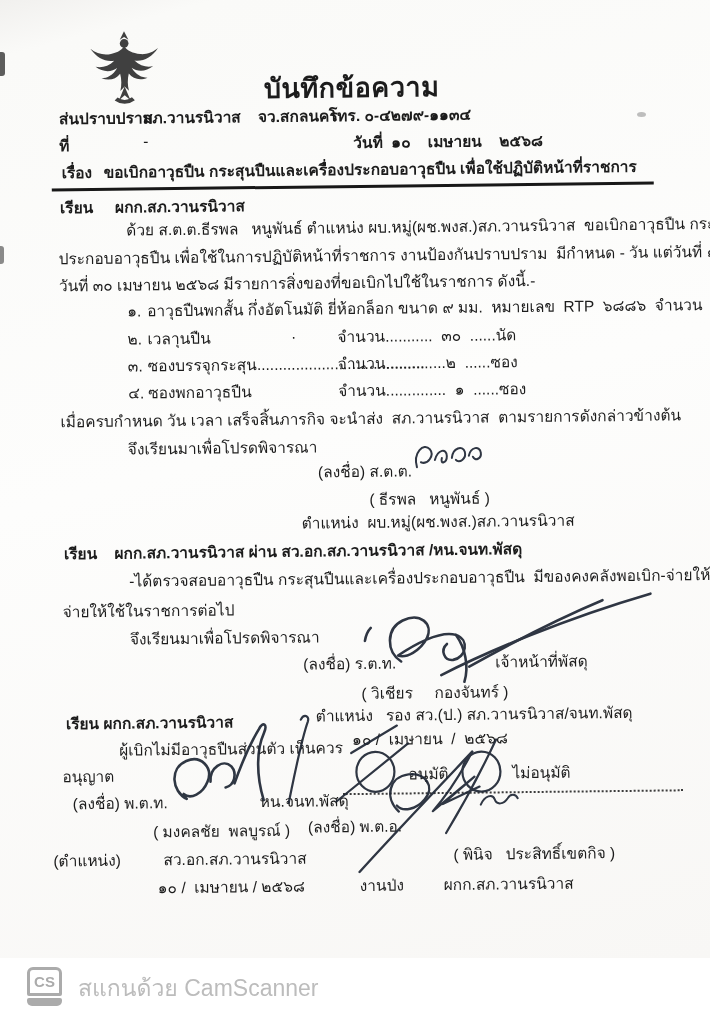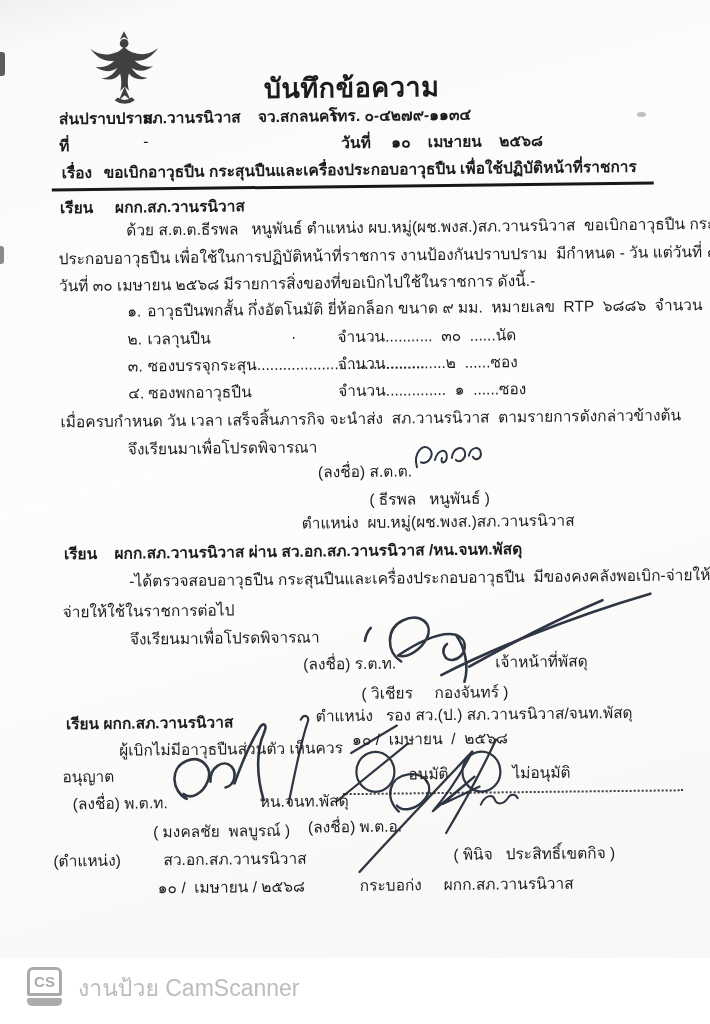"วันที่" span.b { left: 344px -> 356px }
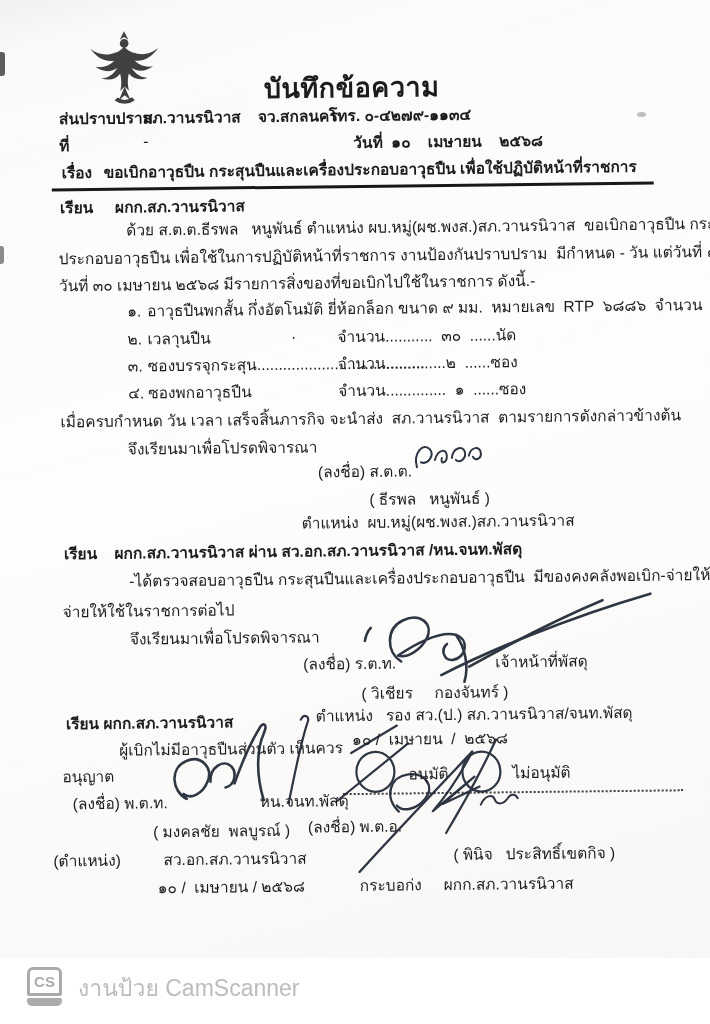"กระบอก่ง" span { text: กระบอก่ง -> งานป่ง }
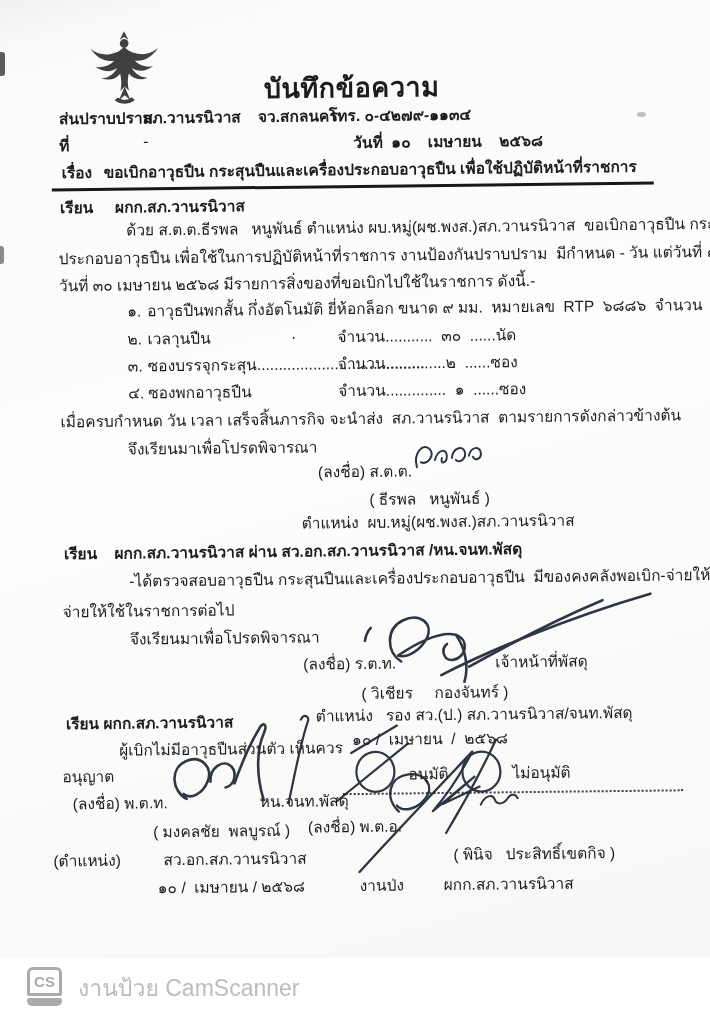"งานป้วย CamScanner" div.cs-text { text: งานป้วย -> สแกนด้วย }
